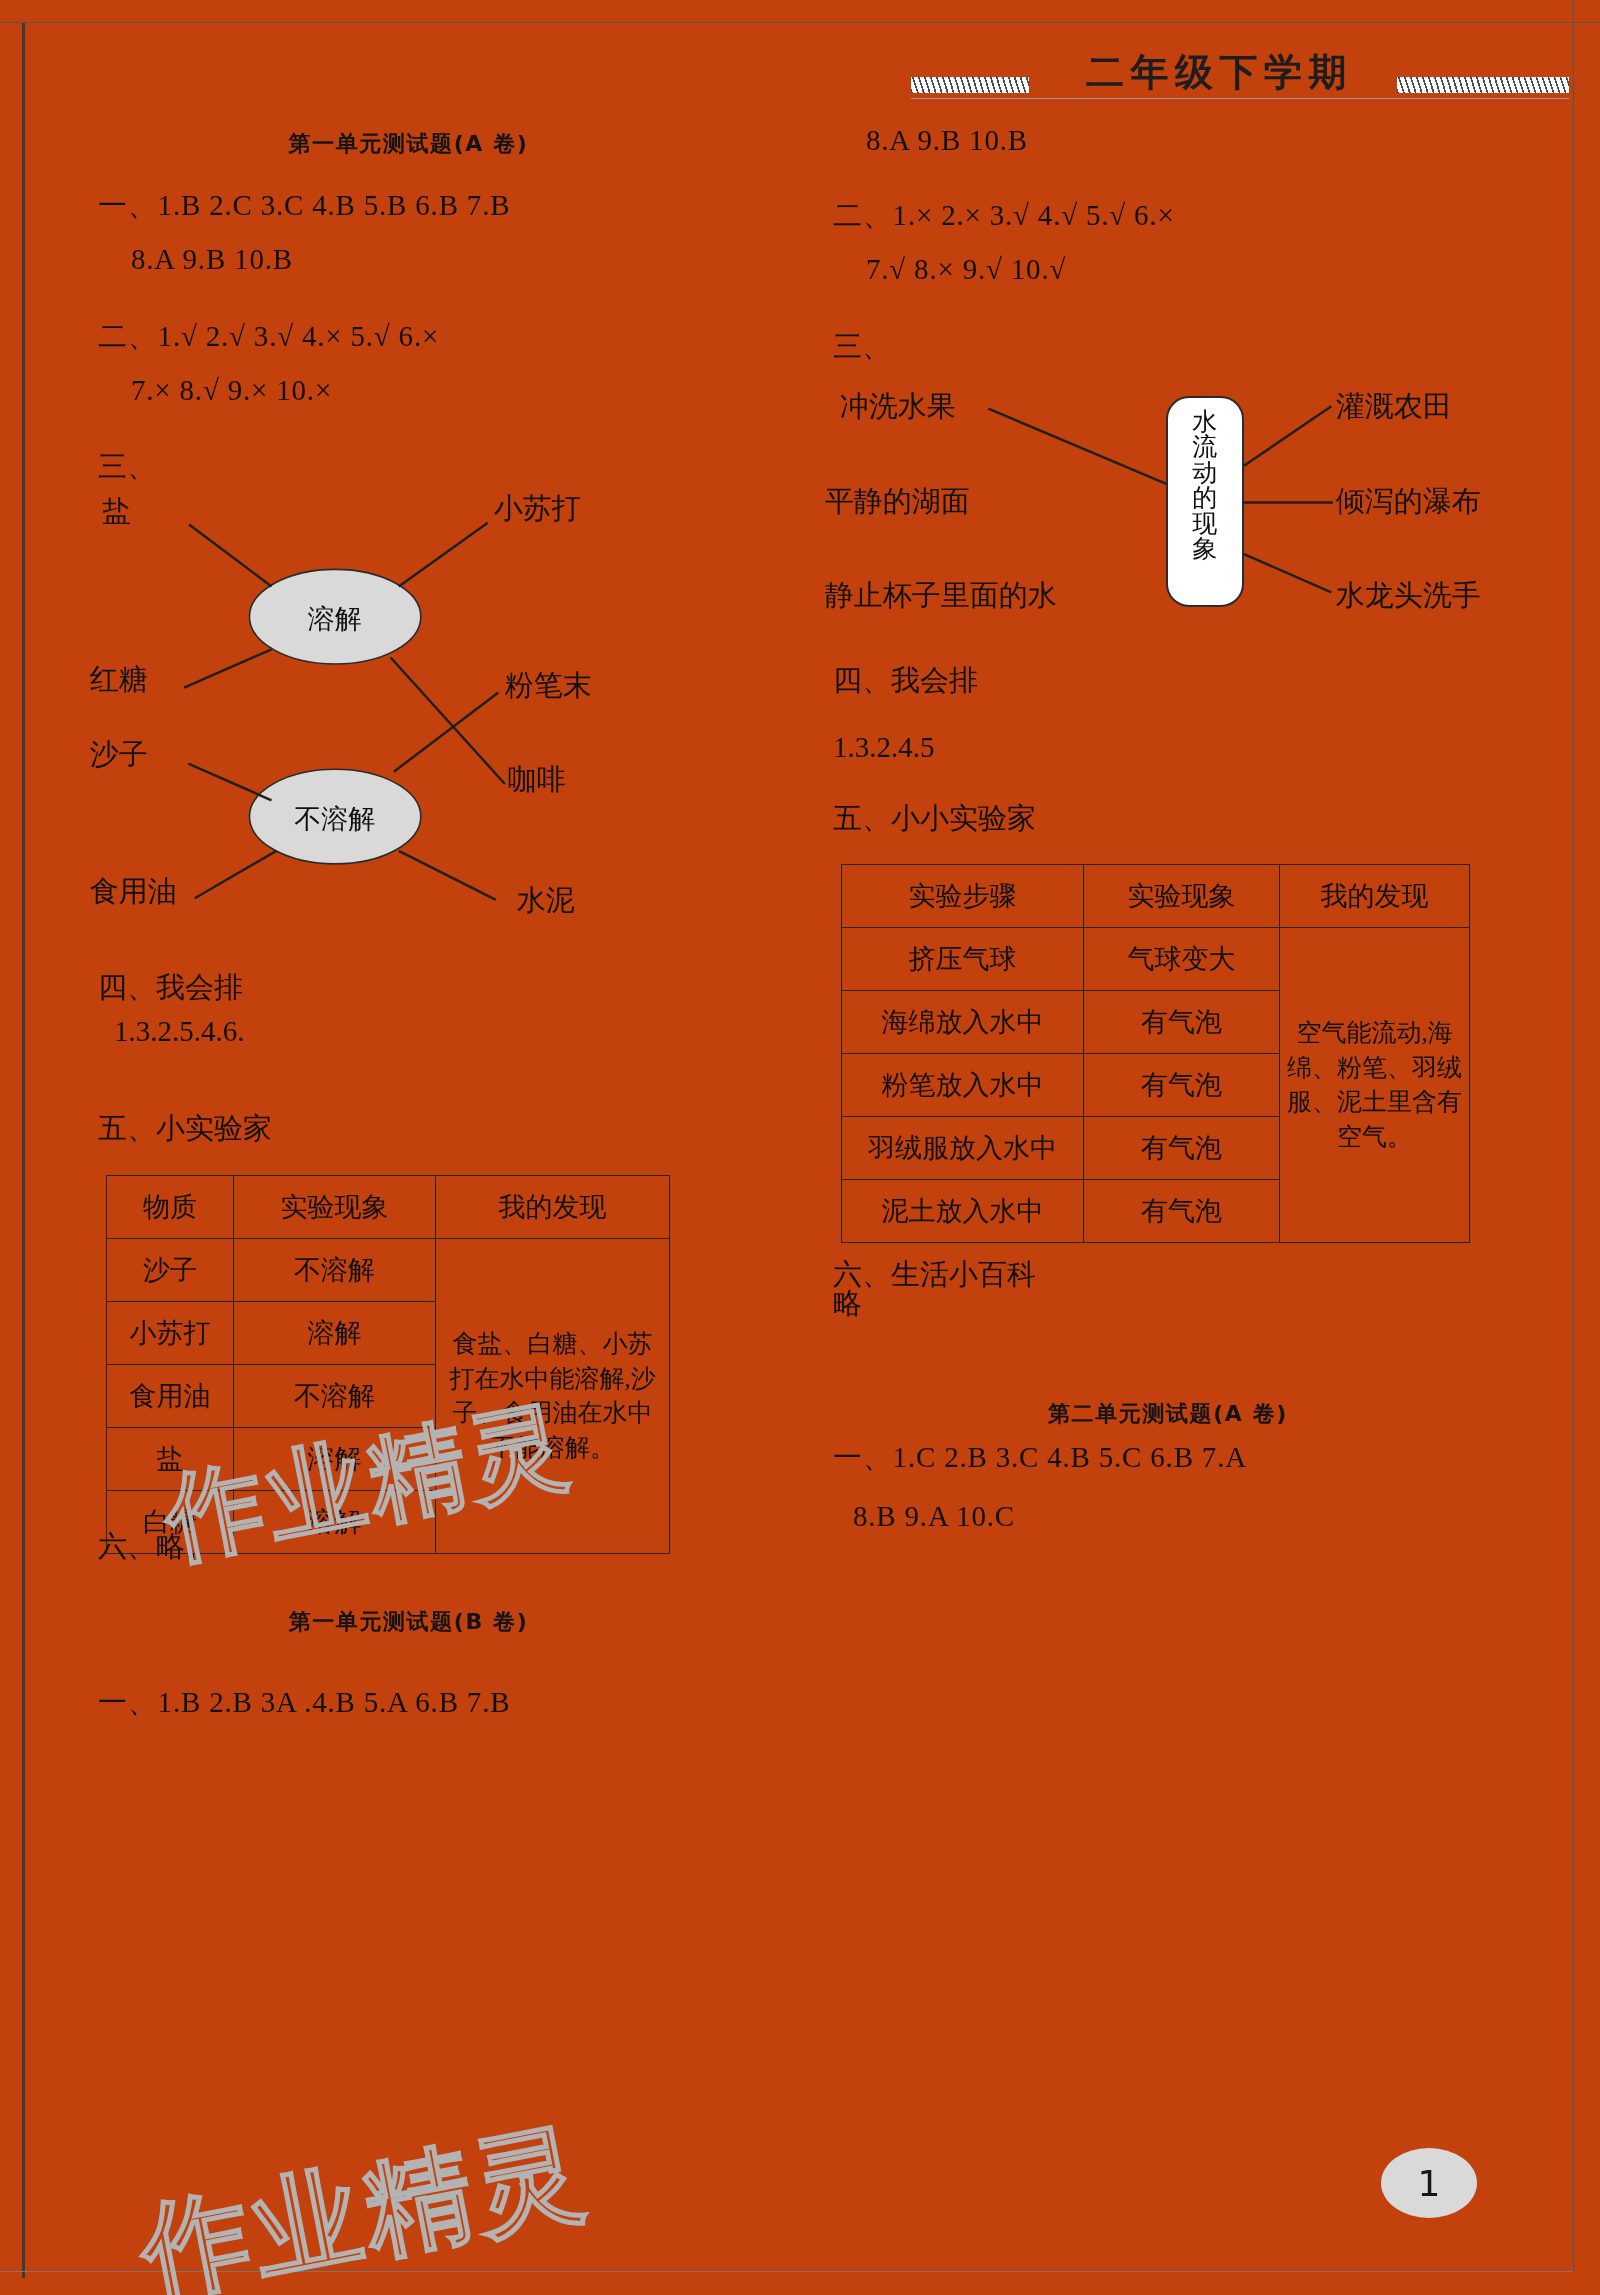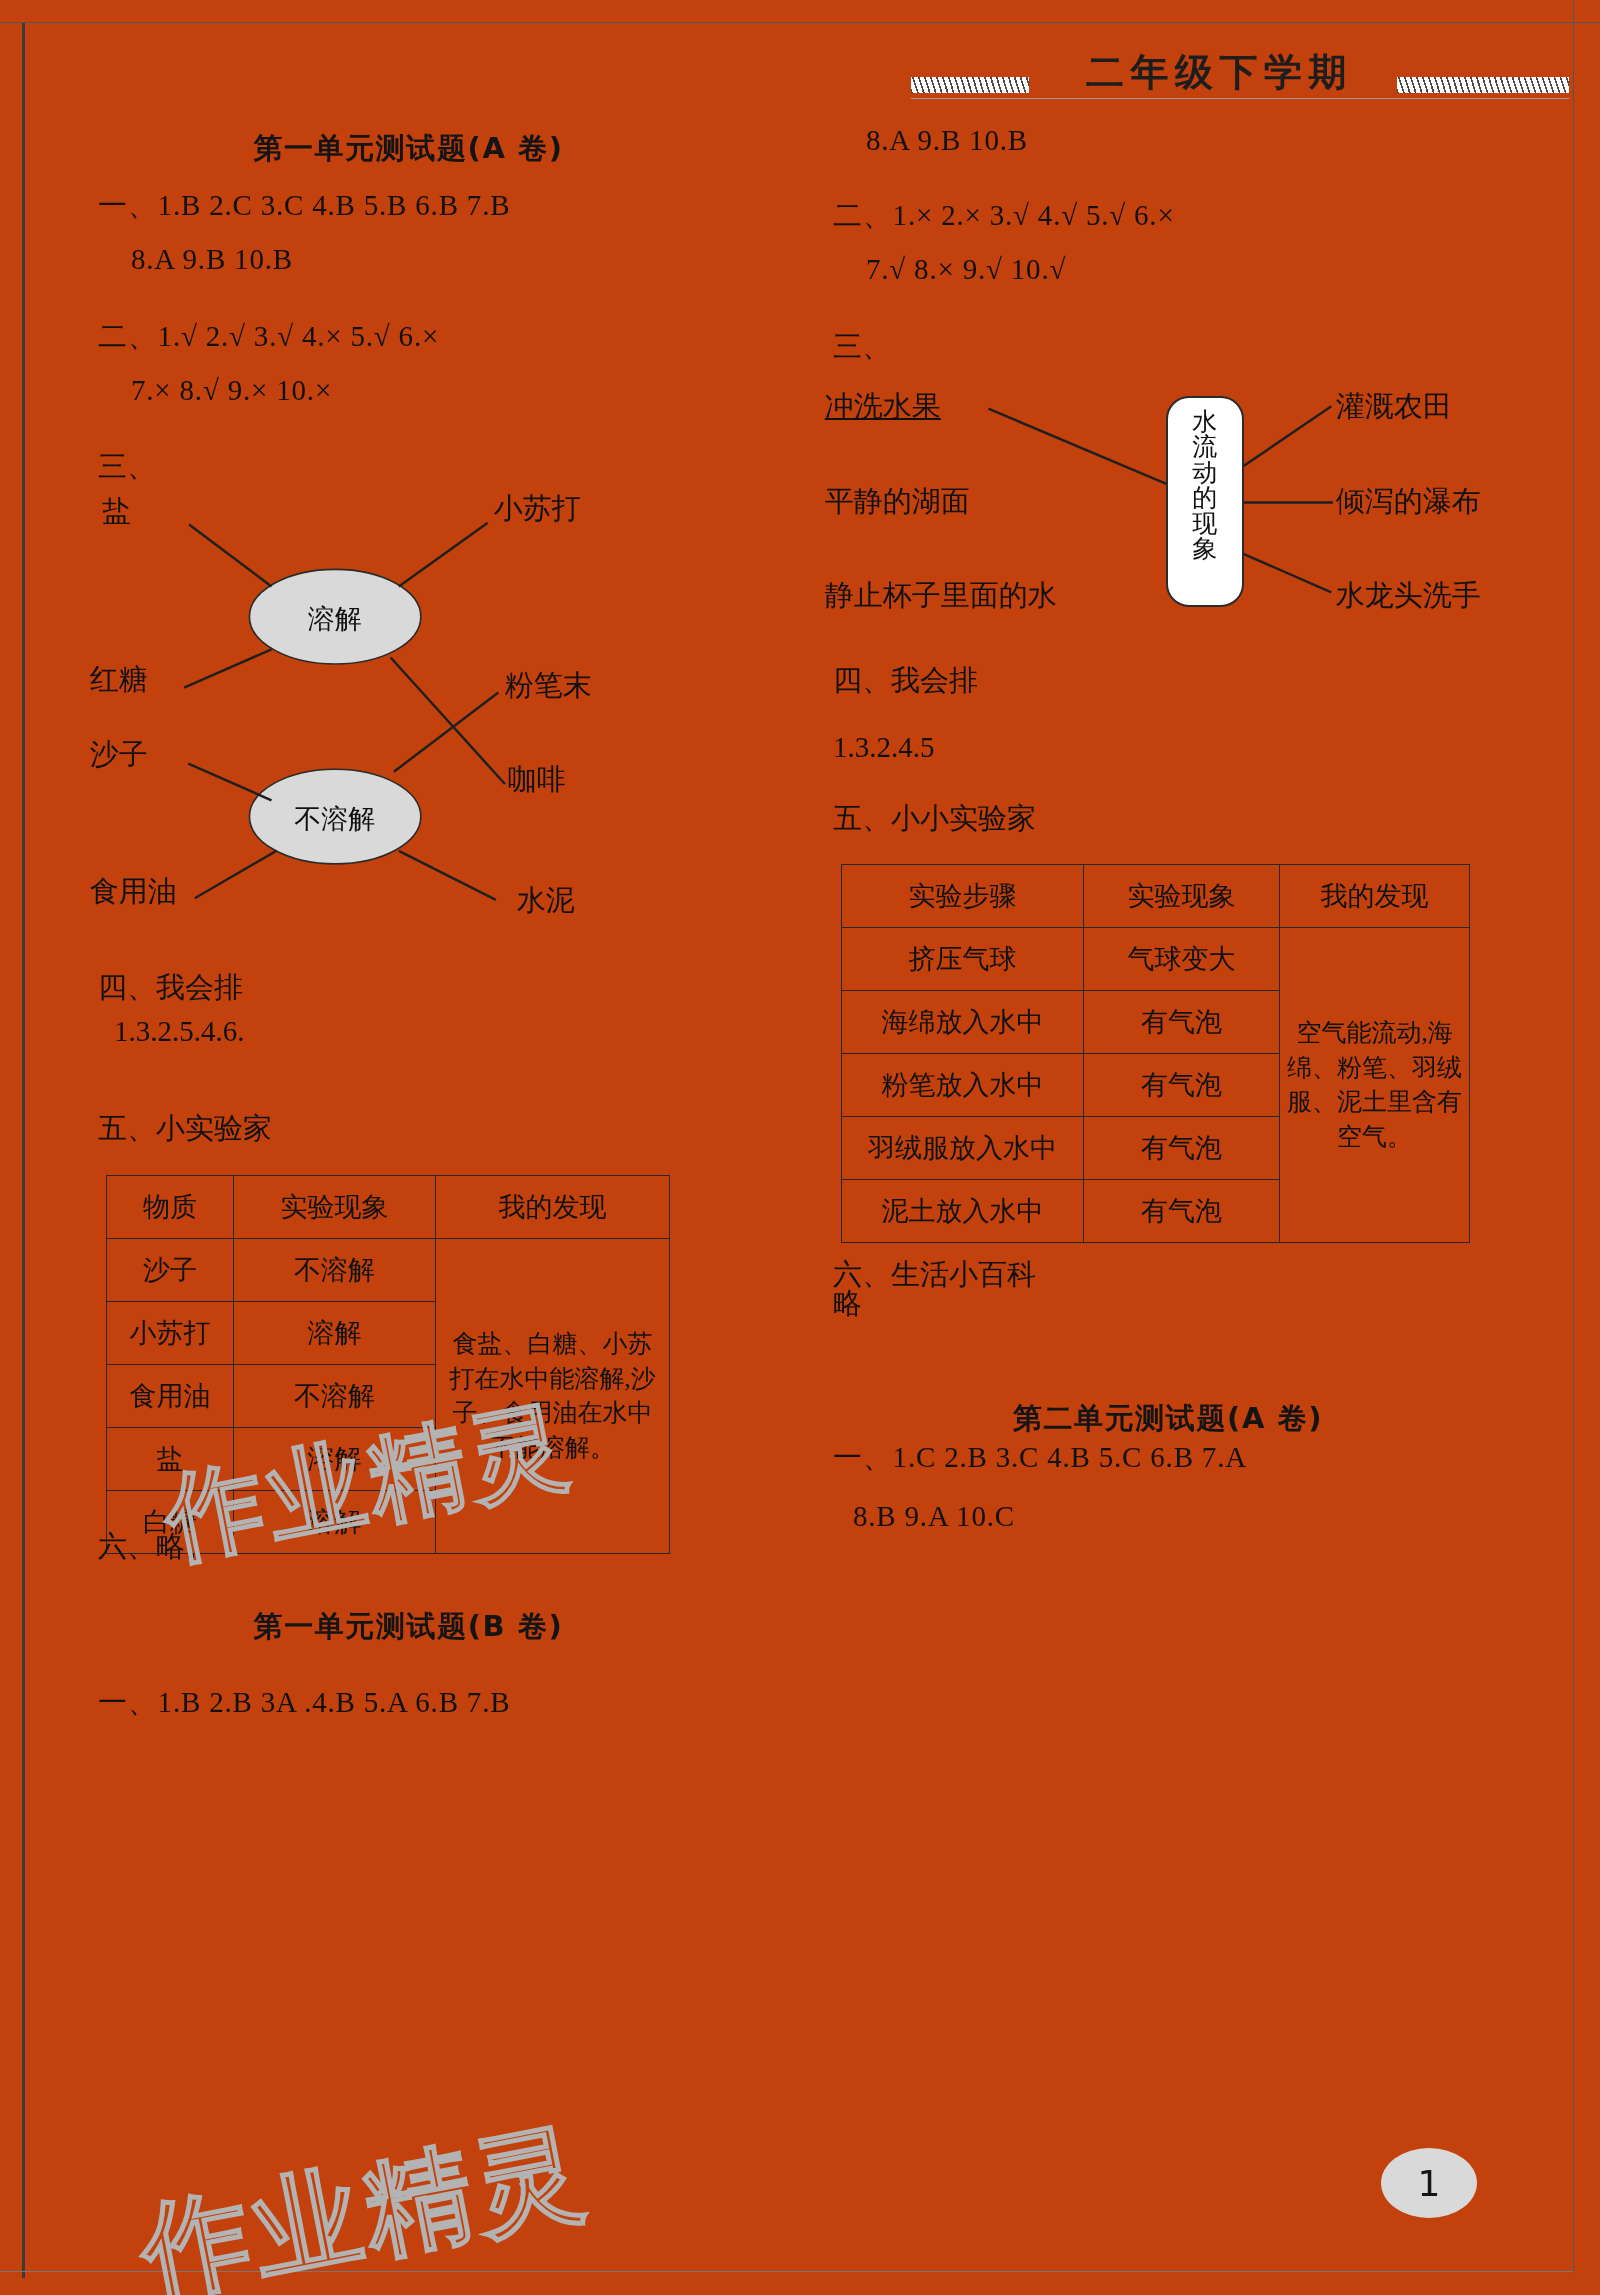"第一单元测试题(A 卷)" .sec-title { font-size: 29px -> 22px }
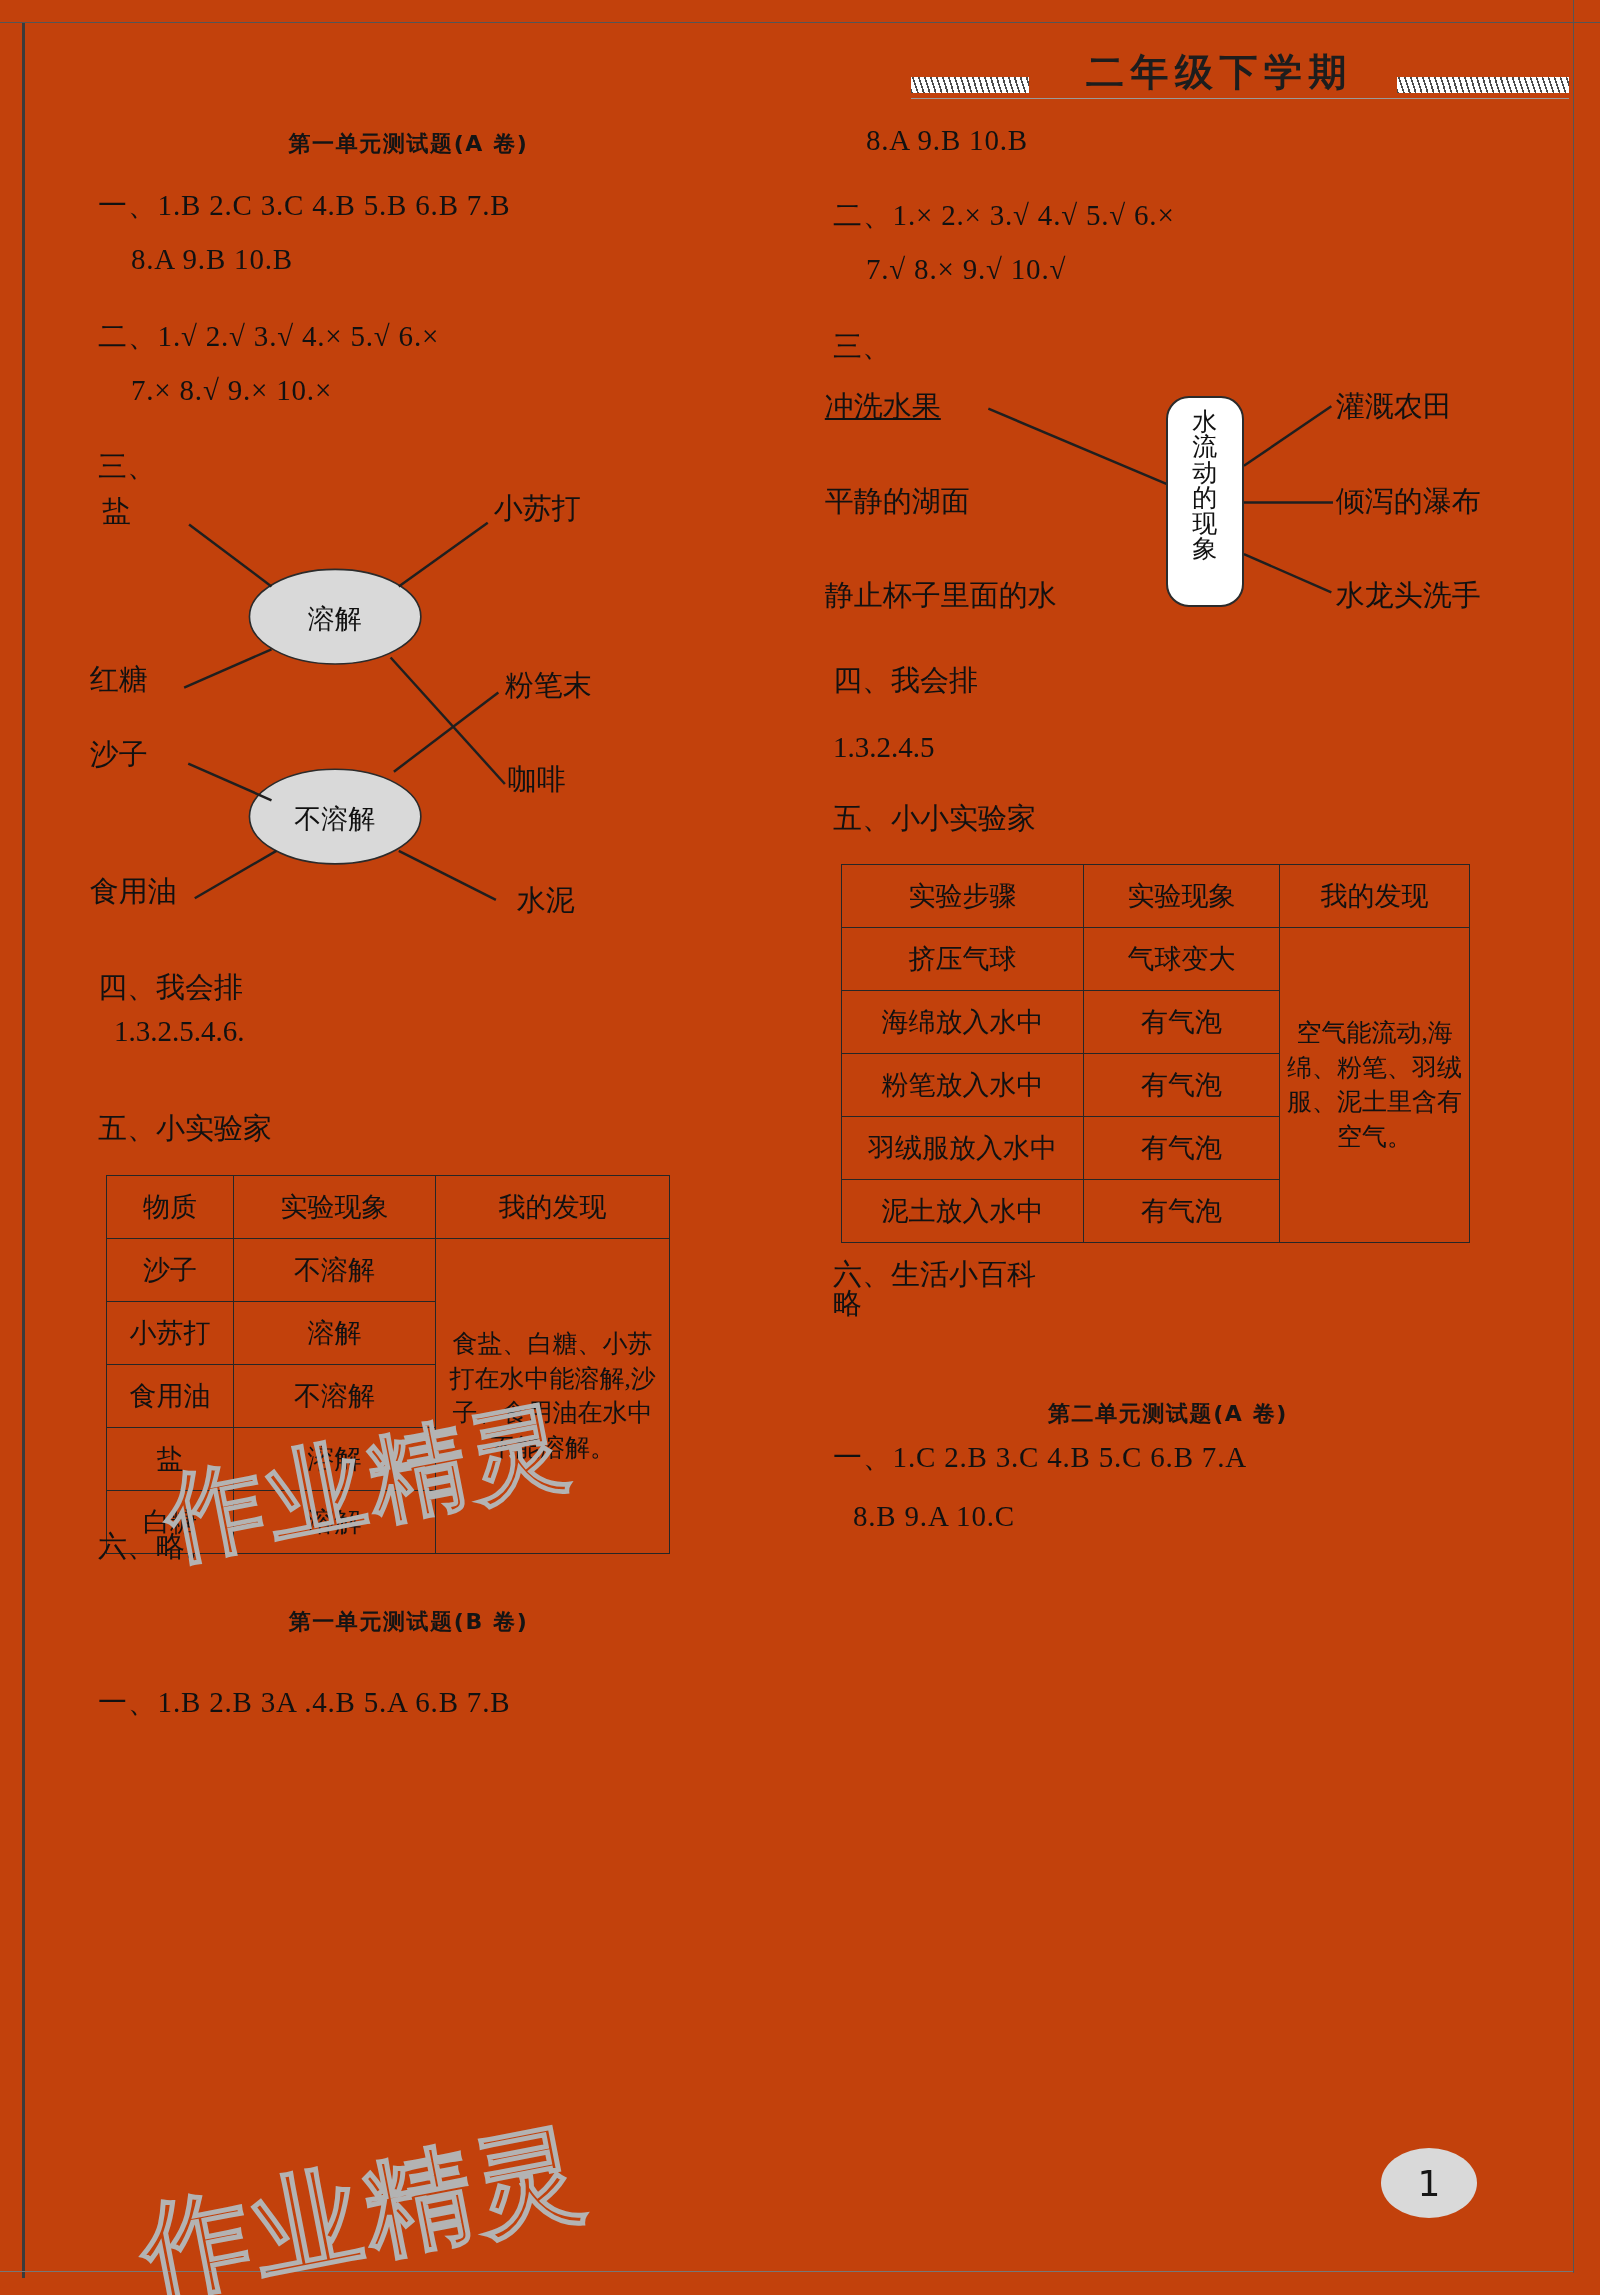"冲洗水果" div.node-label { left: 0px -> 15px; text-decoration: underline -> none }
